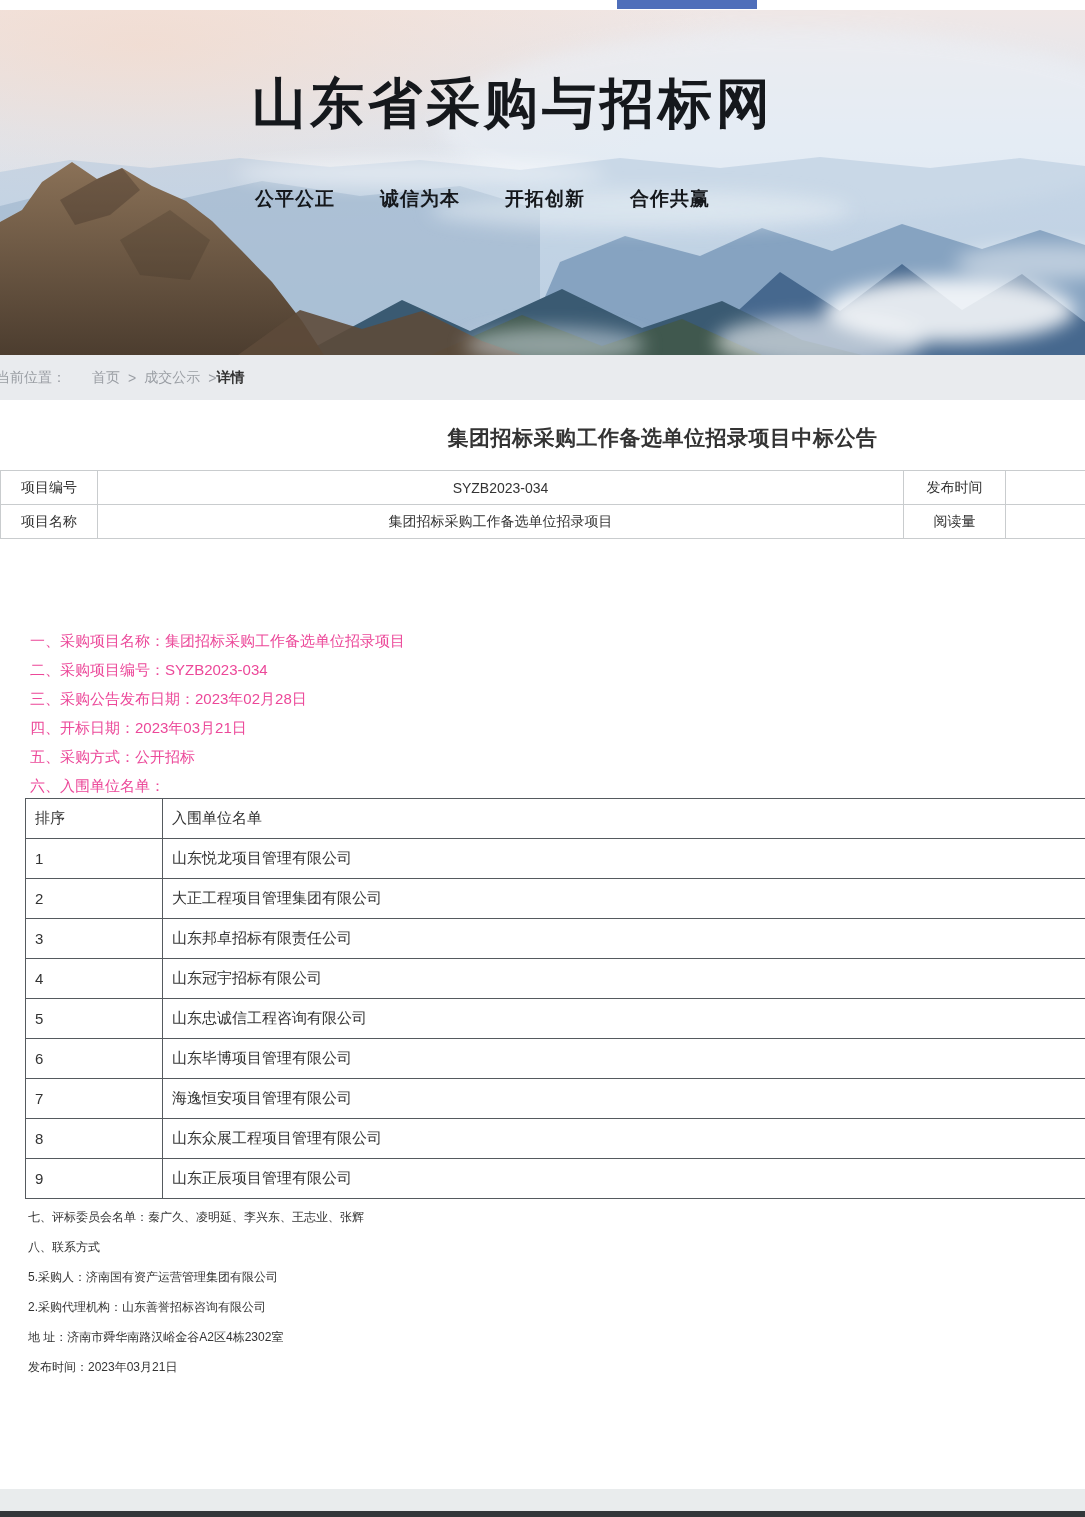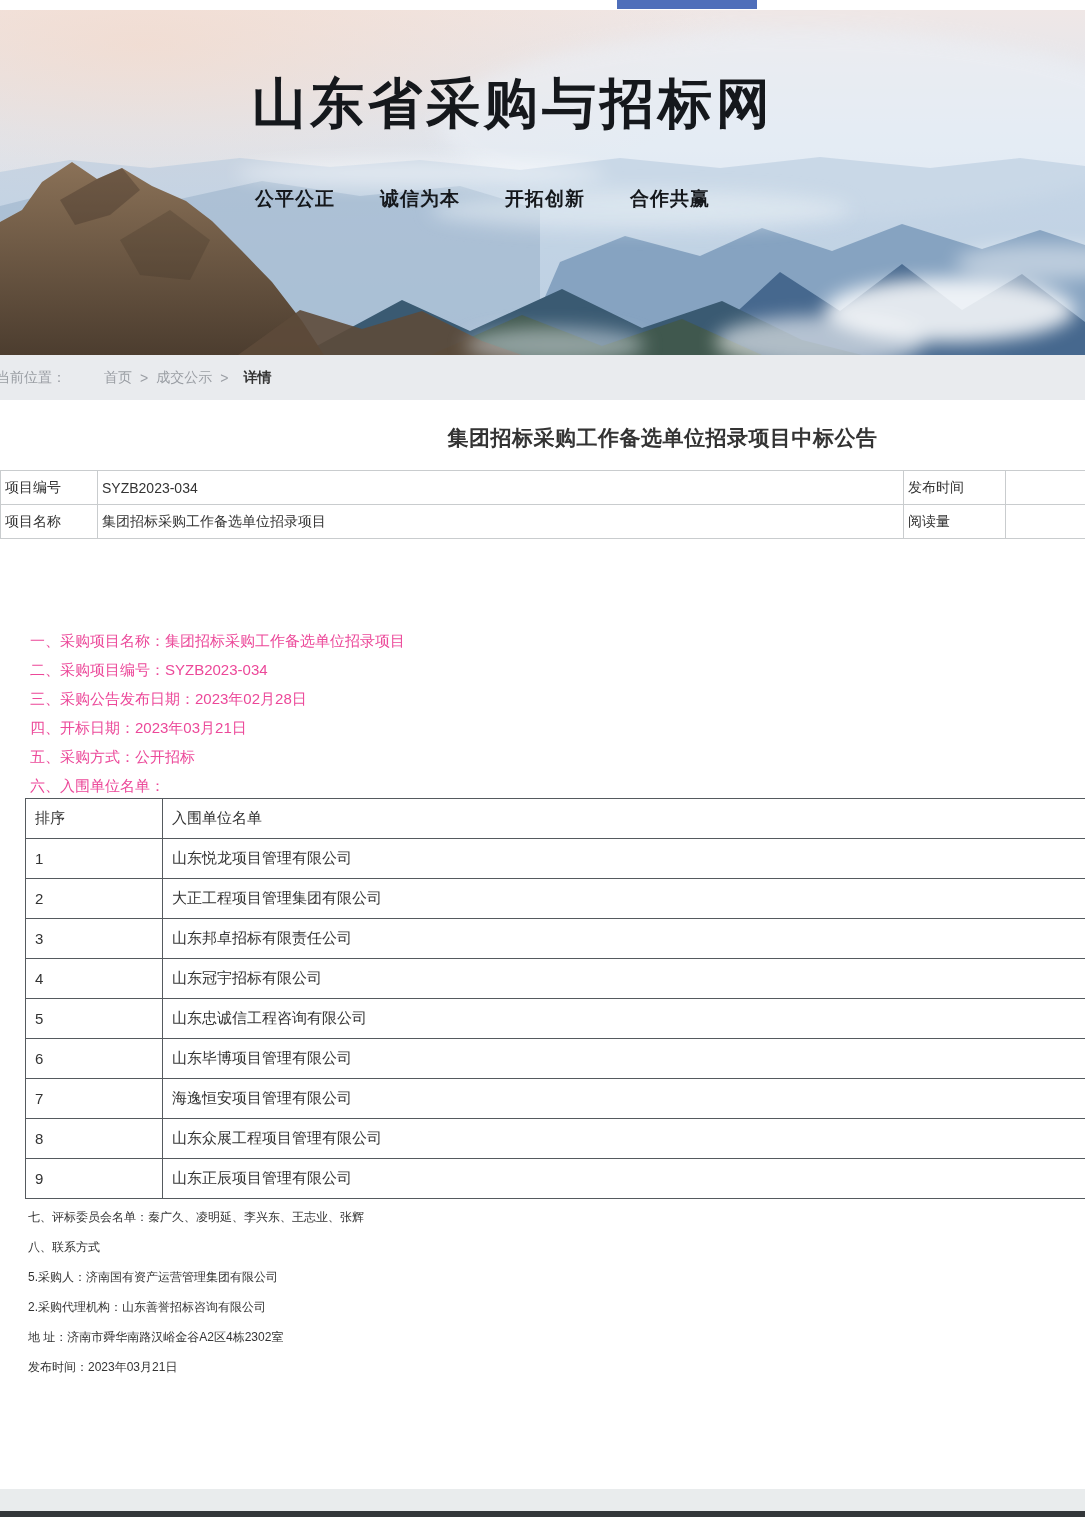"首页" .crumb-link { margin-left: 38px -> 26px }
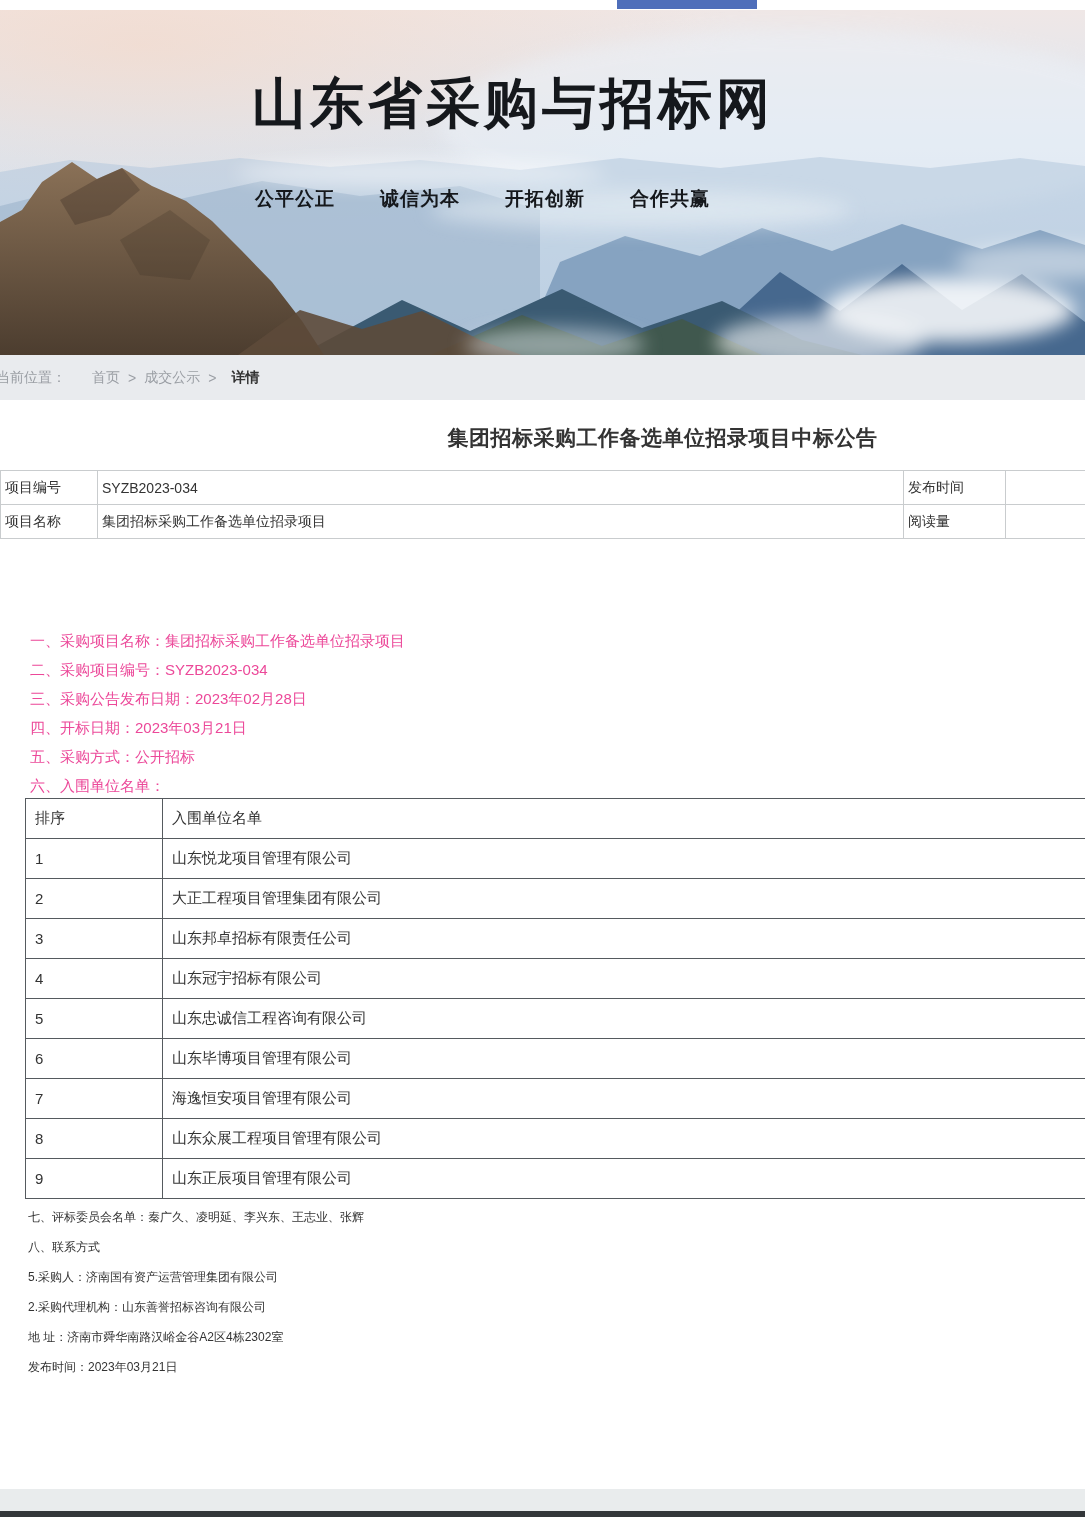"详情" .crumb-current { margin-left: 15px -> 0 }
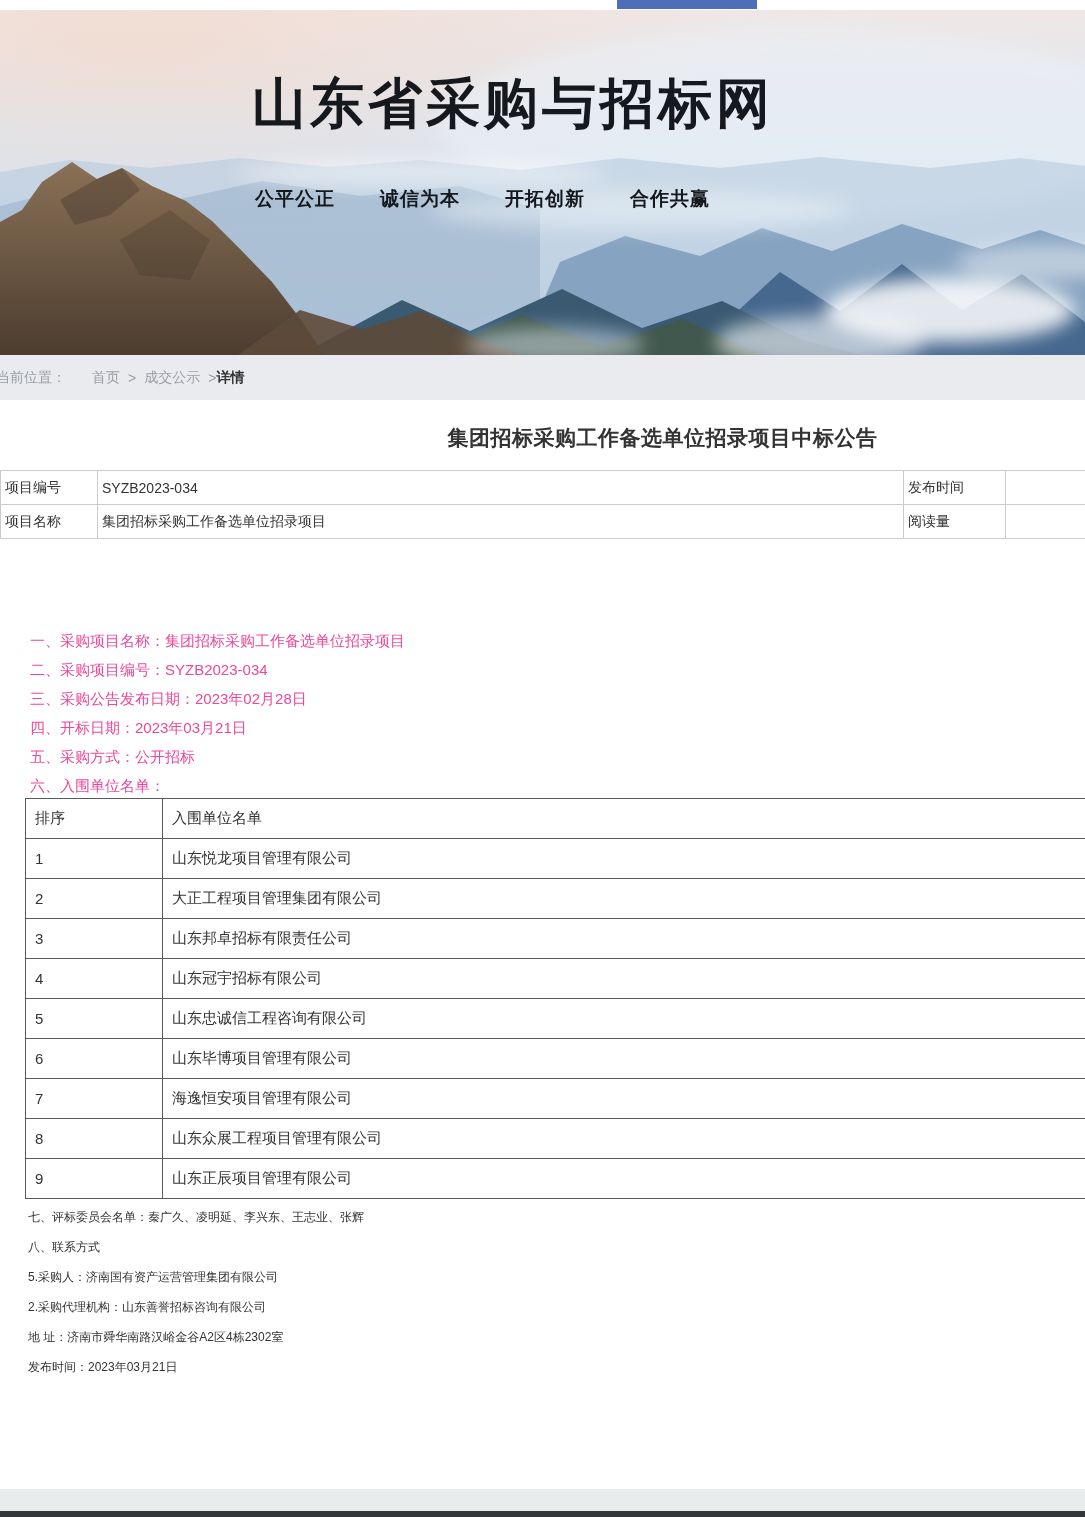"项目编号" .meta-table td { text-align: none -> center }
